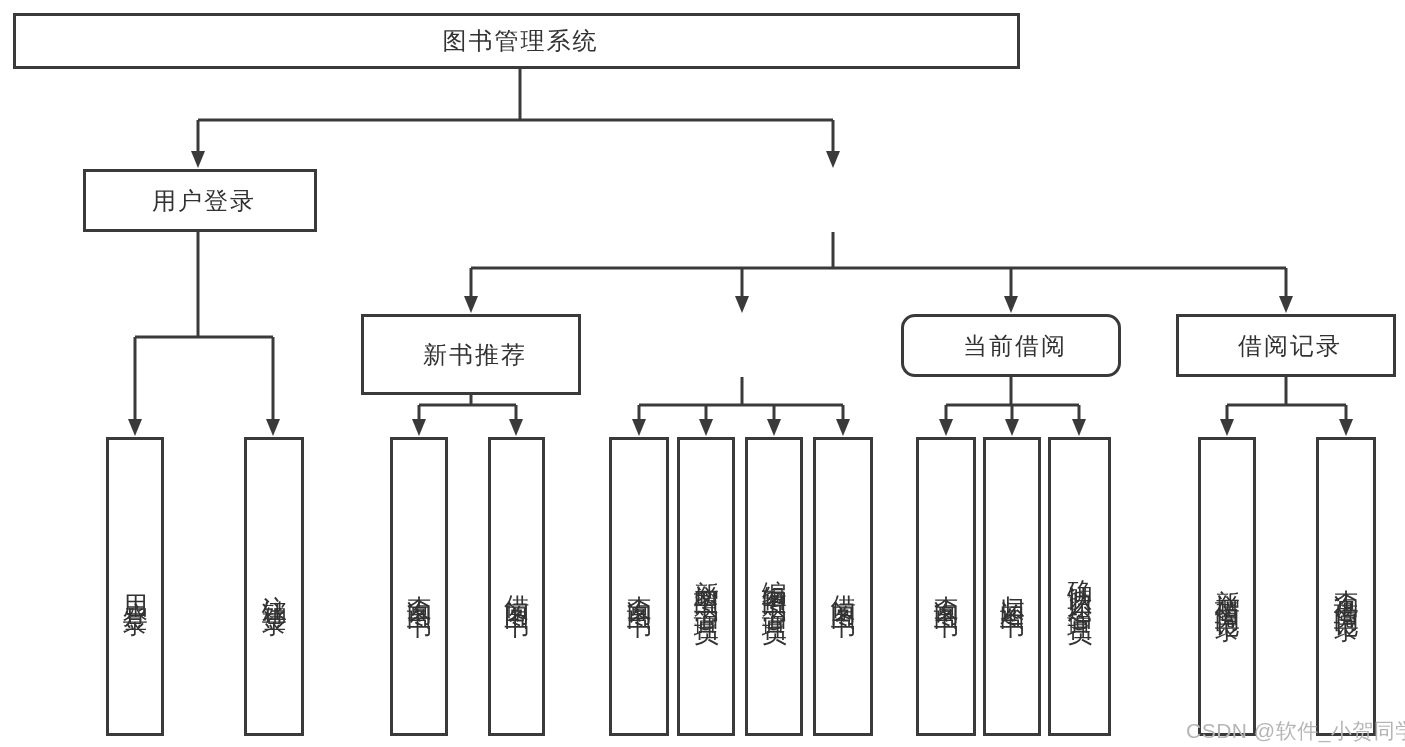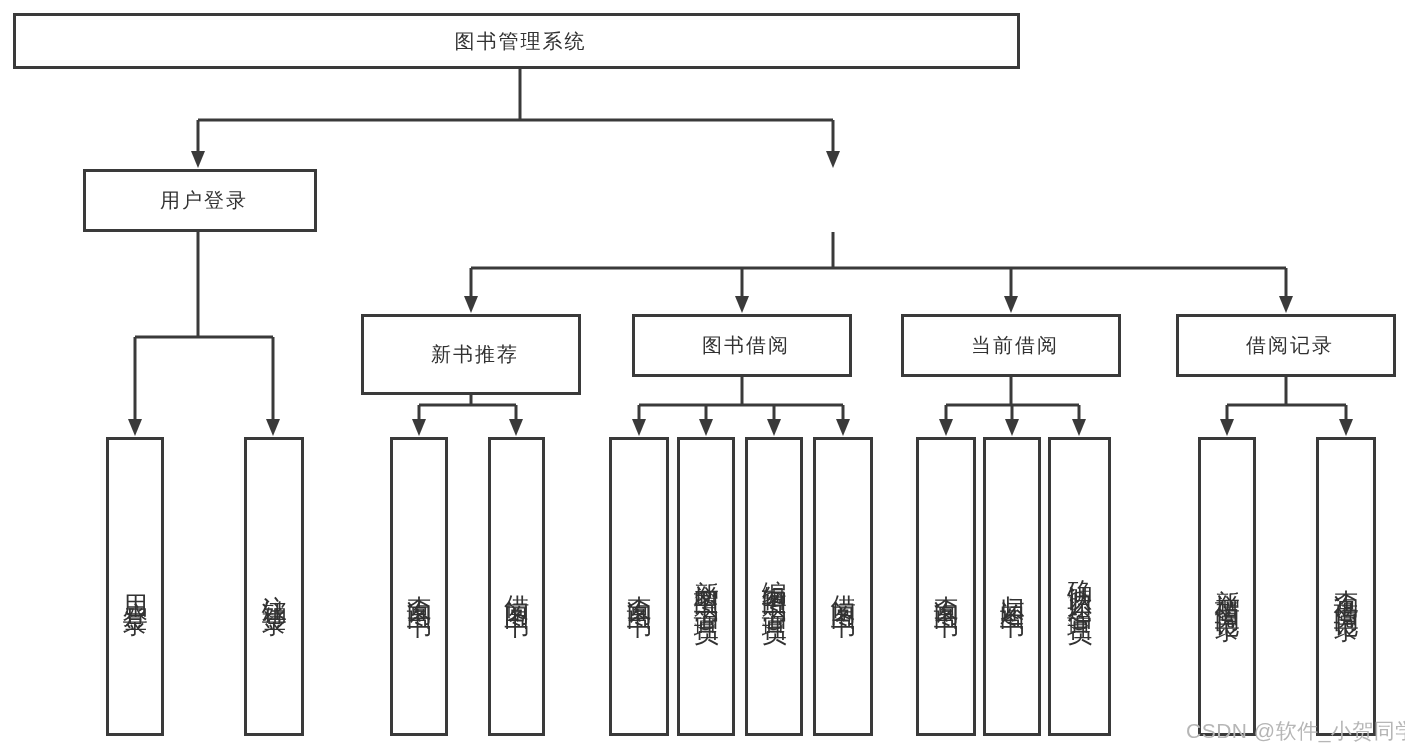"图书管理系统" .hbox { font-size: 20px -> 24px }
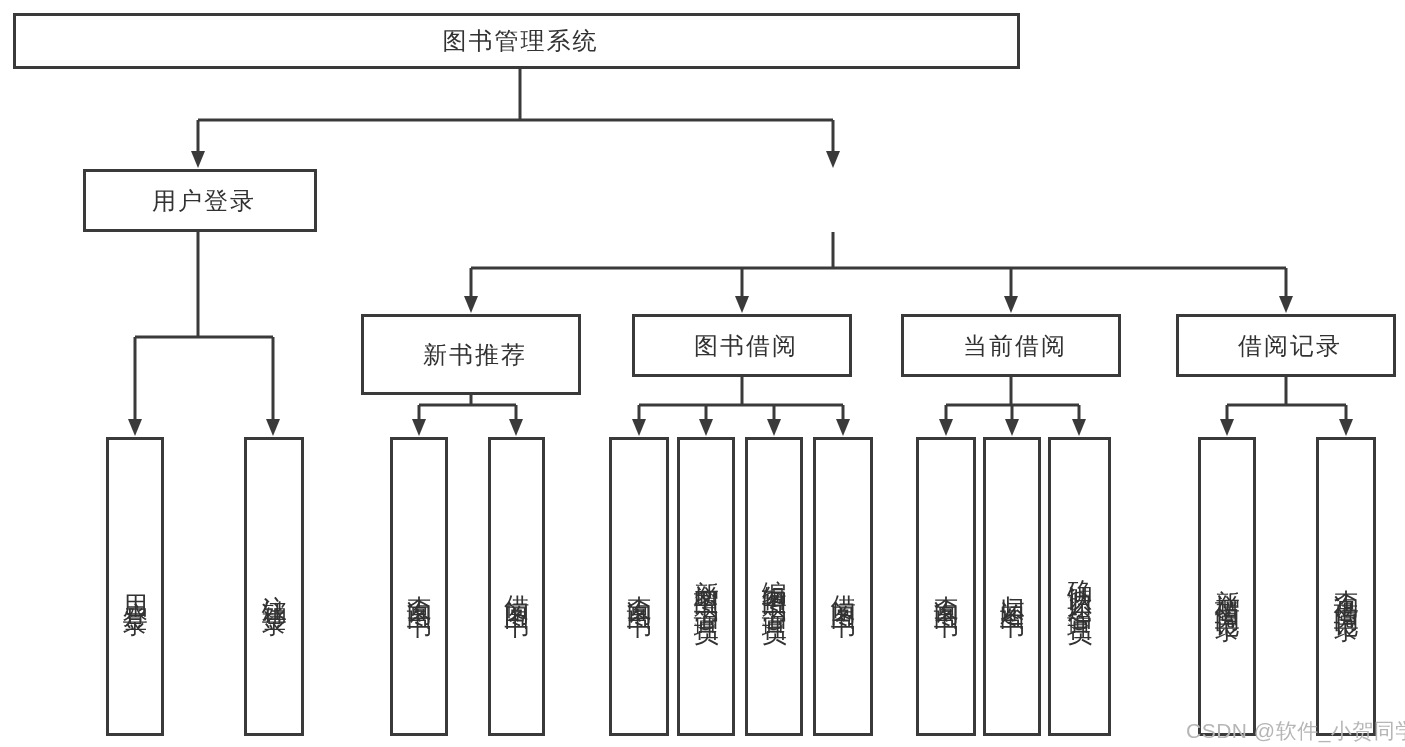"图书借阅" div.box { html: <div> <span>图书借阅</span> </div> -> none }
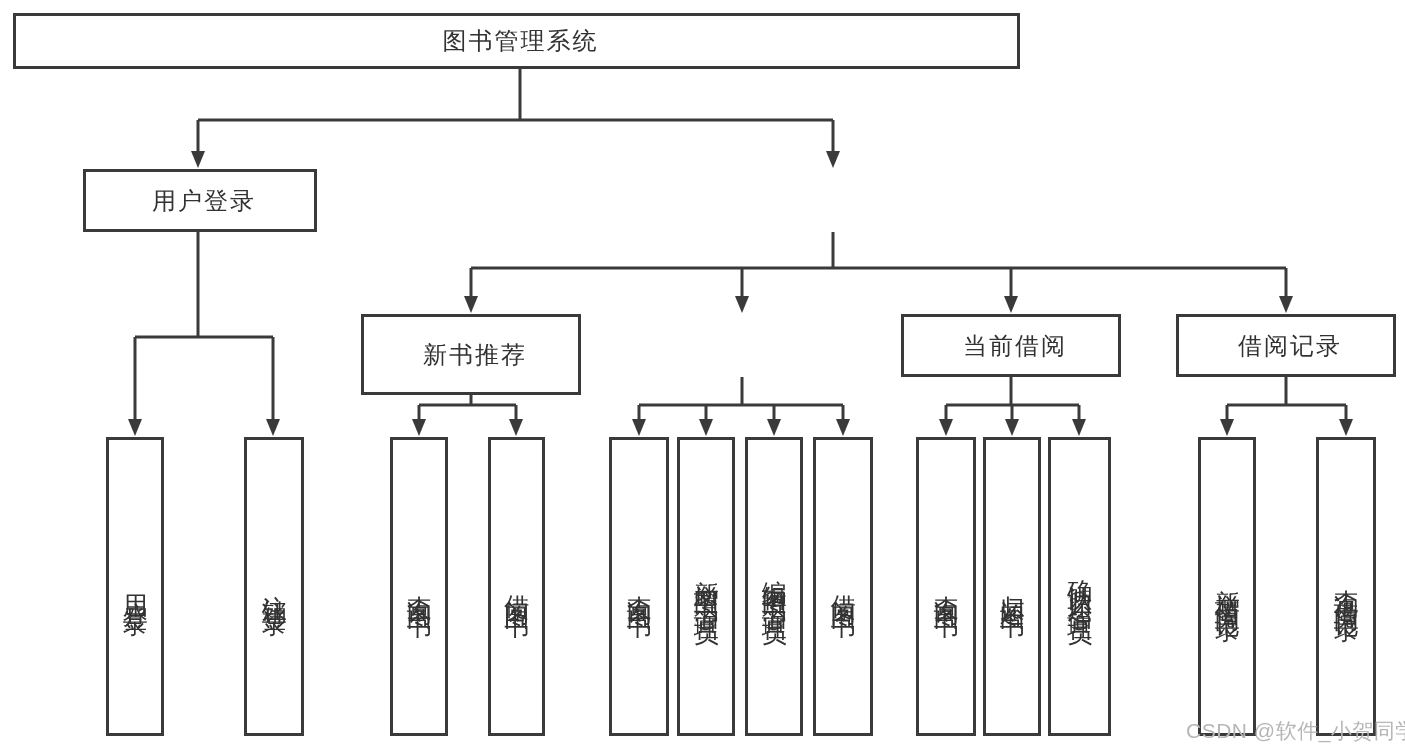"当前借阅" div.box { border-radius: none -> 14px }
